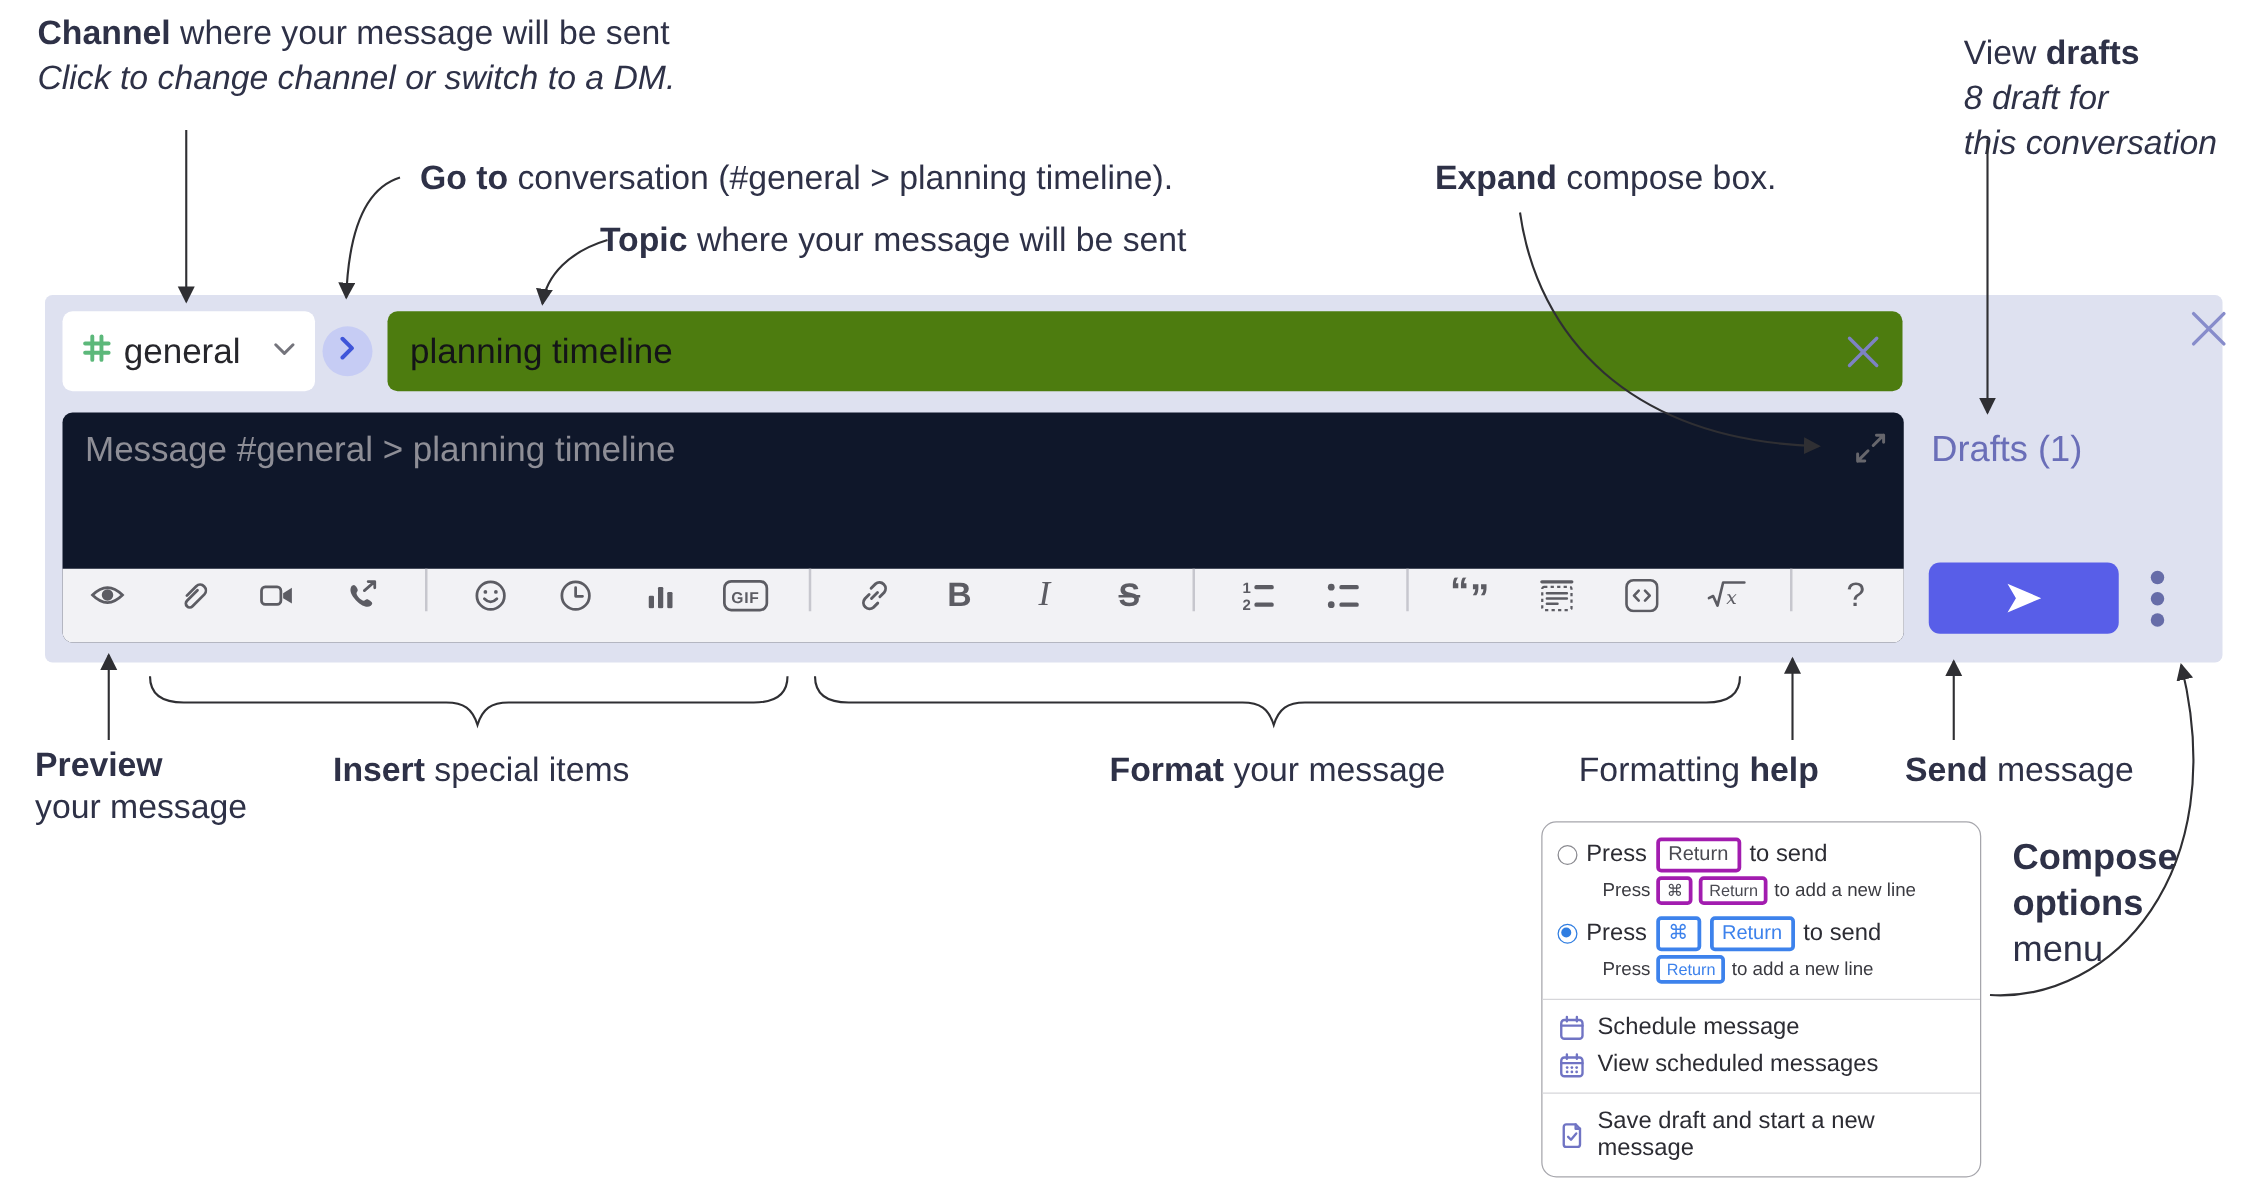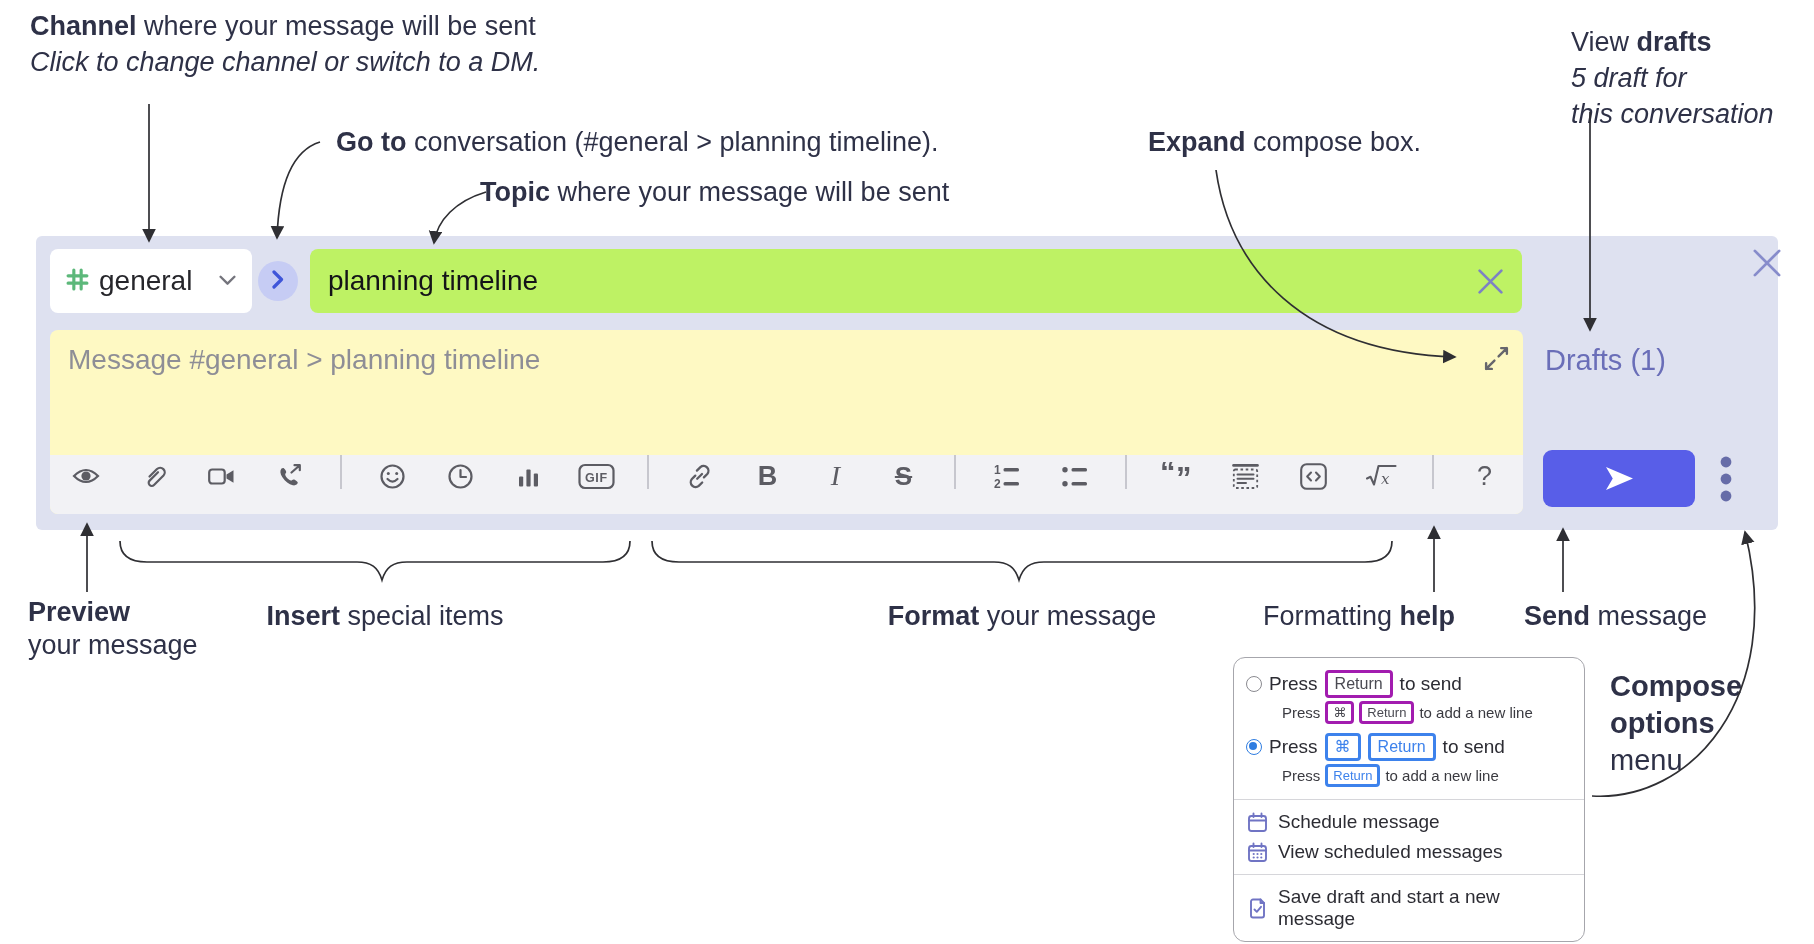"5 draft for" div.it { text: 5 -> 8 }
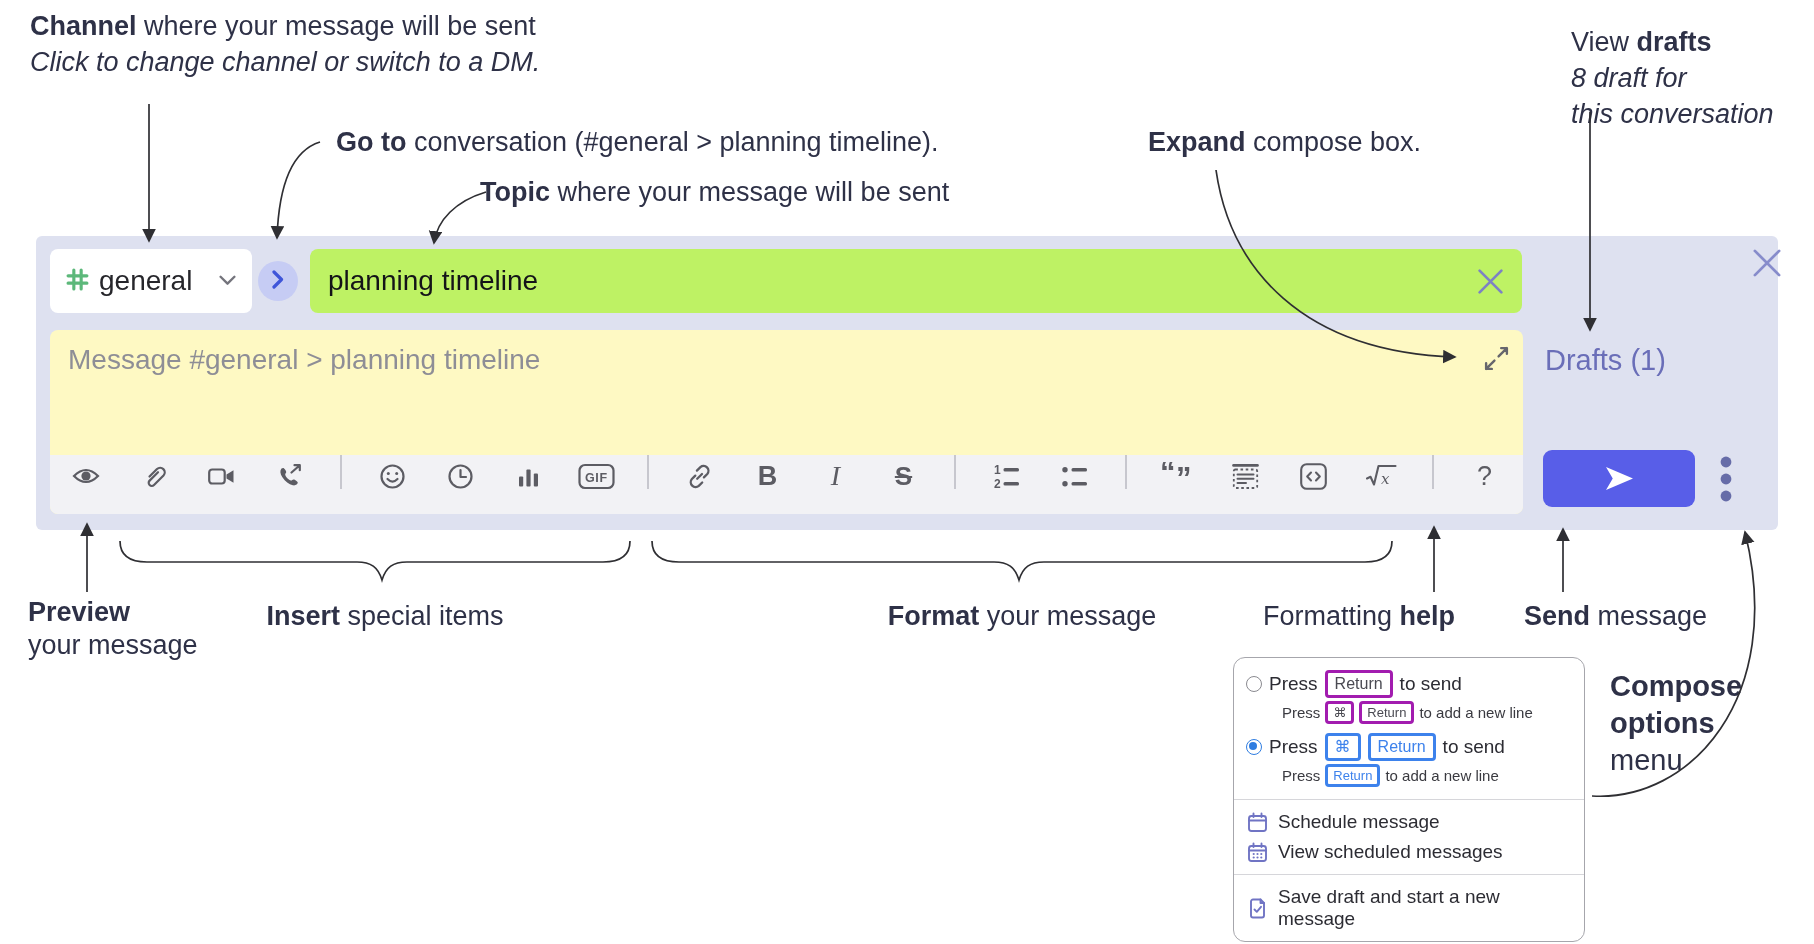"planning timeline" .topic-input { background: #bef264 -> #4d7c0f }
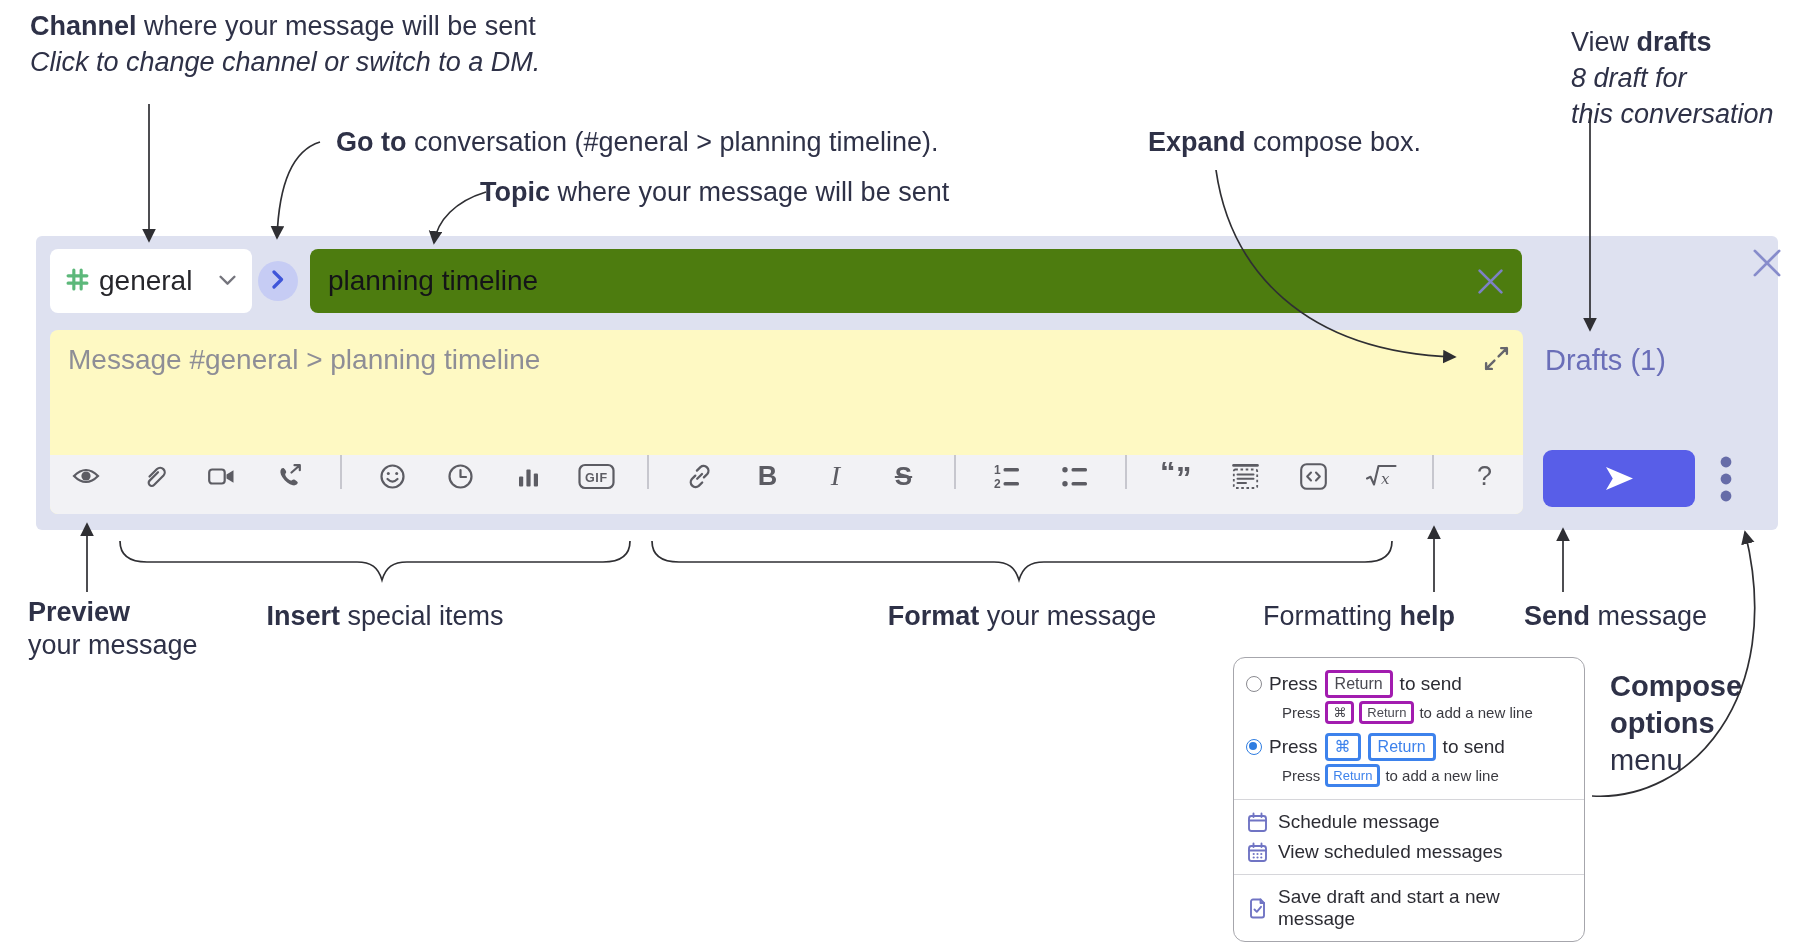"Message #general > planning timeline" .msg-box { background: #fef9c3 -> #0f172a }
